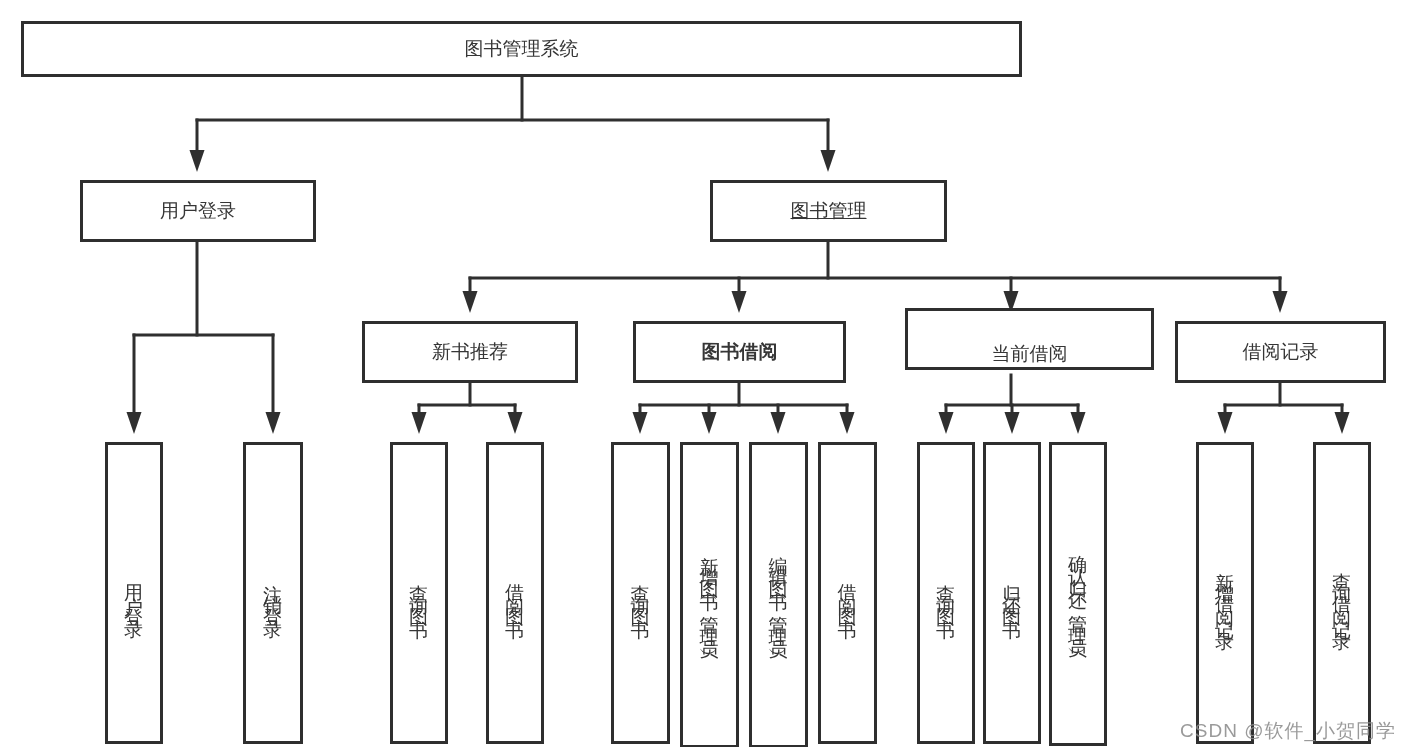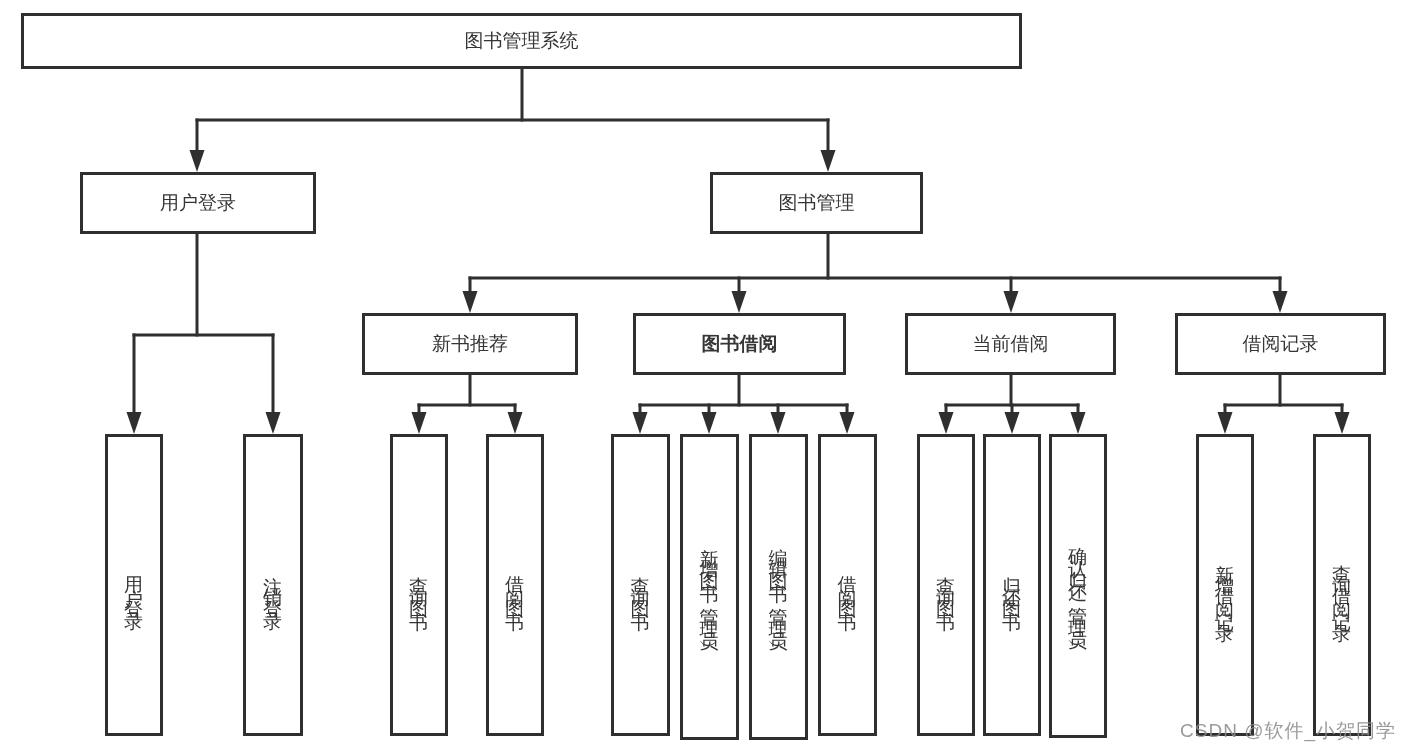"图书管理系统" .node { margin-top: none -> 8px }
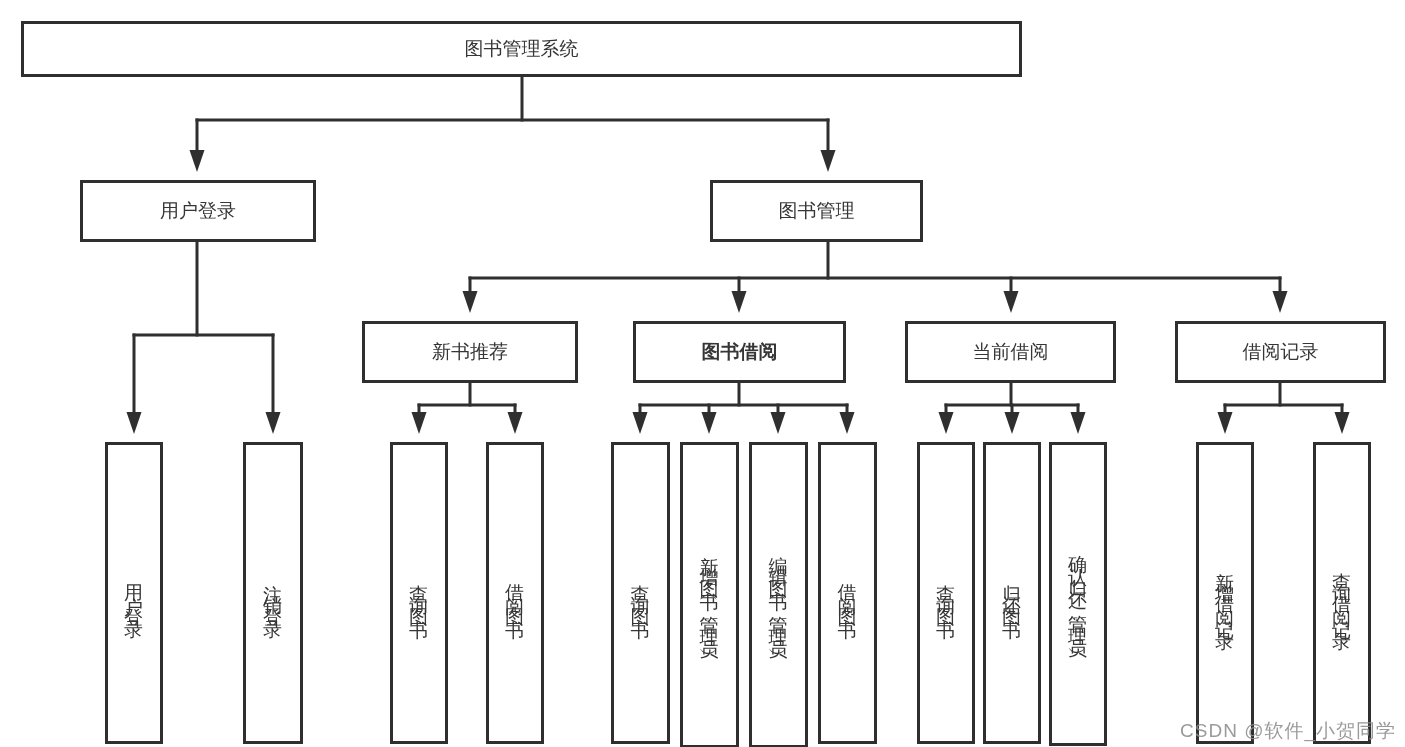"图书管理" .n-l2b { text-decoration: none -> underline; width: 213px -> 237px }
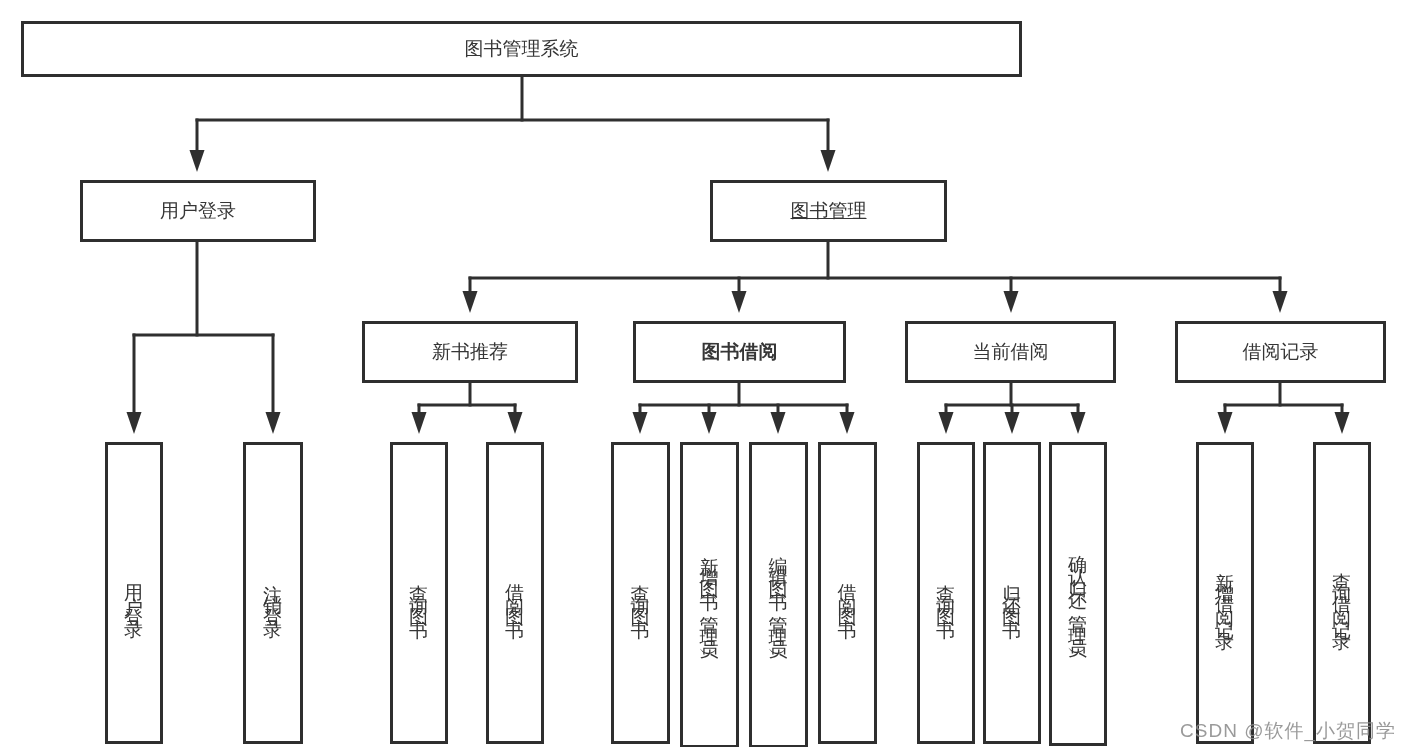"当前借阅" .n-l3c { align-items: none -> flex-end; top: 313px -> 300px; width: 211px -> 249px }
